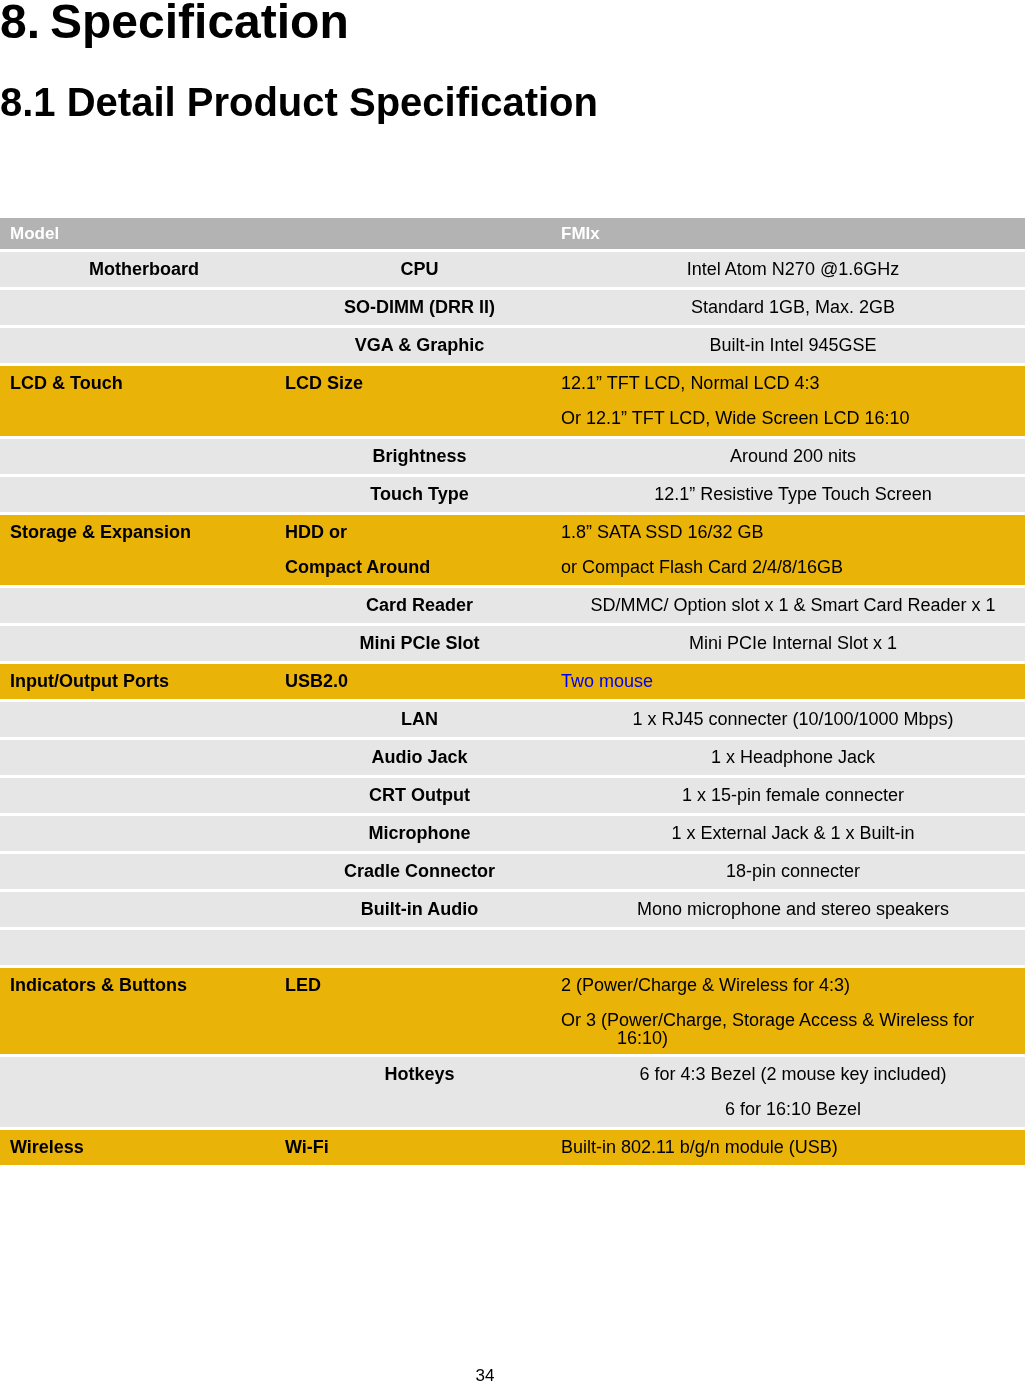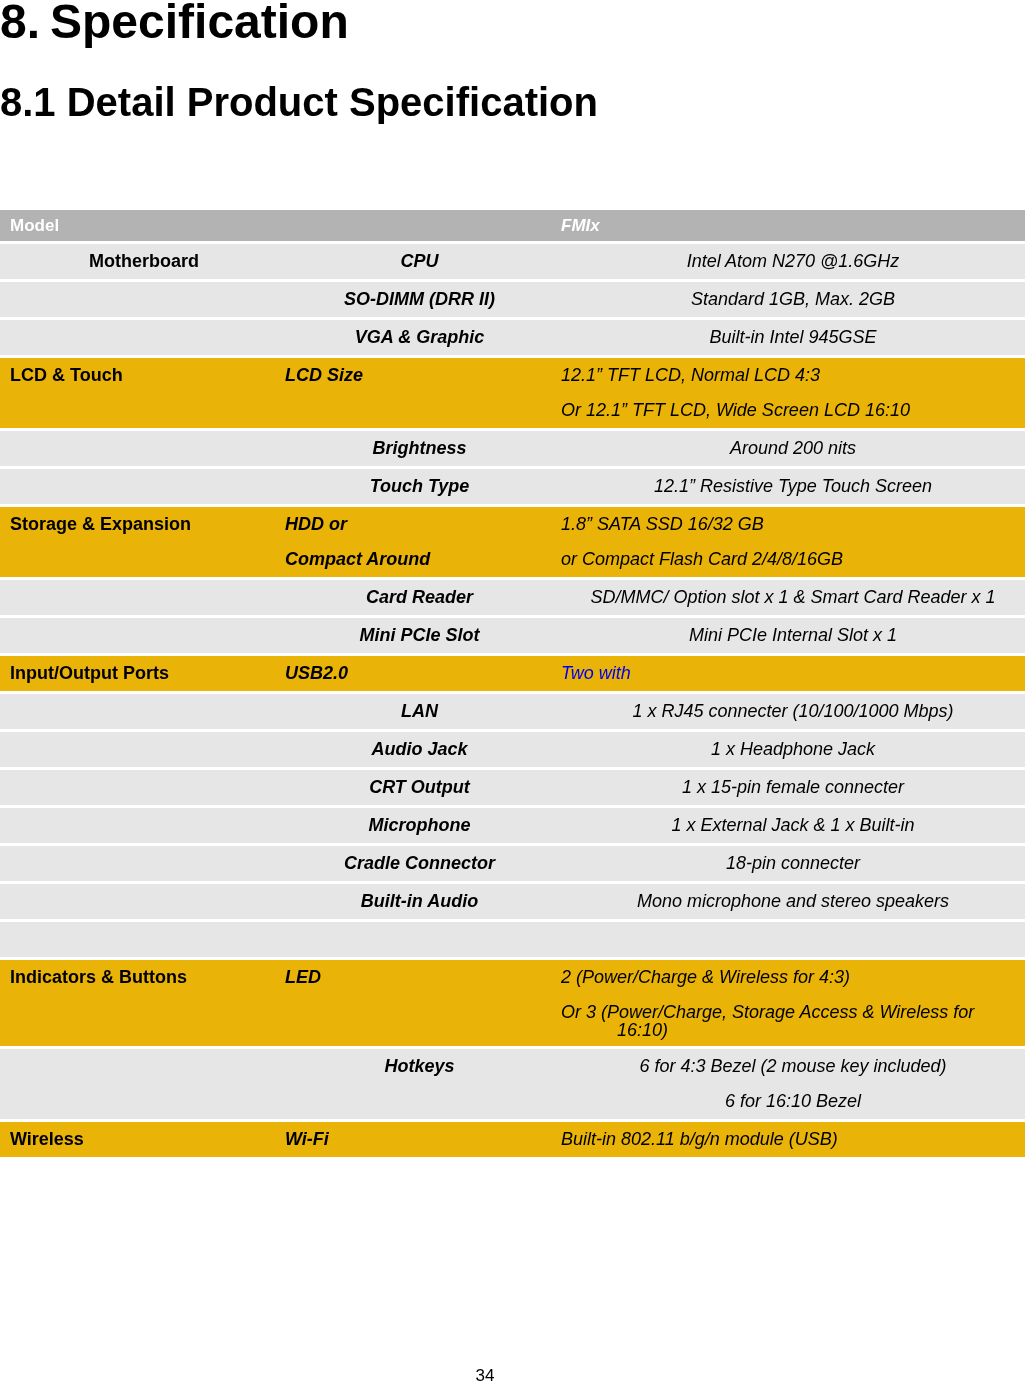"Model" table.spec { top: 210px -> 218px }
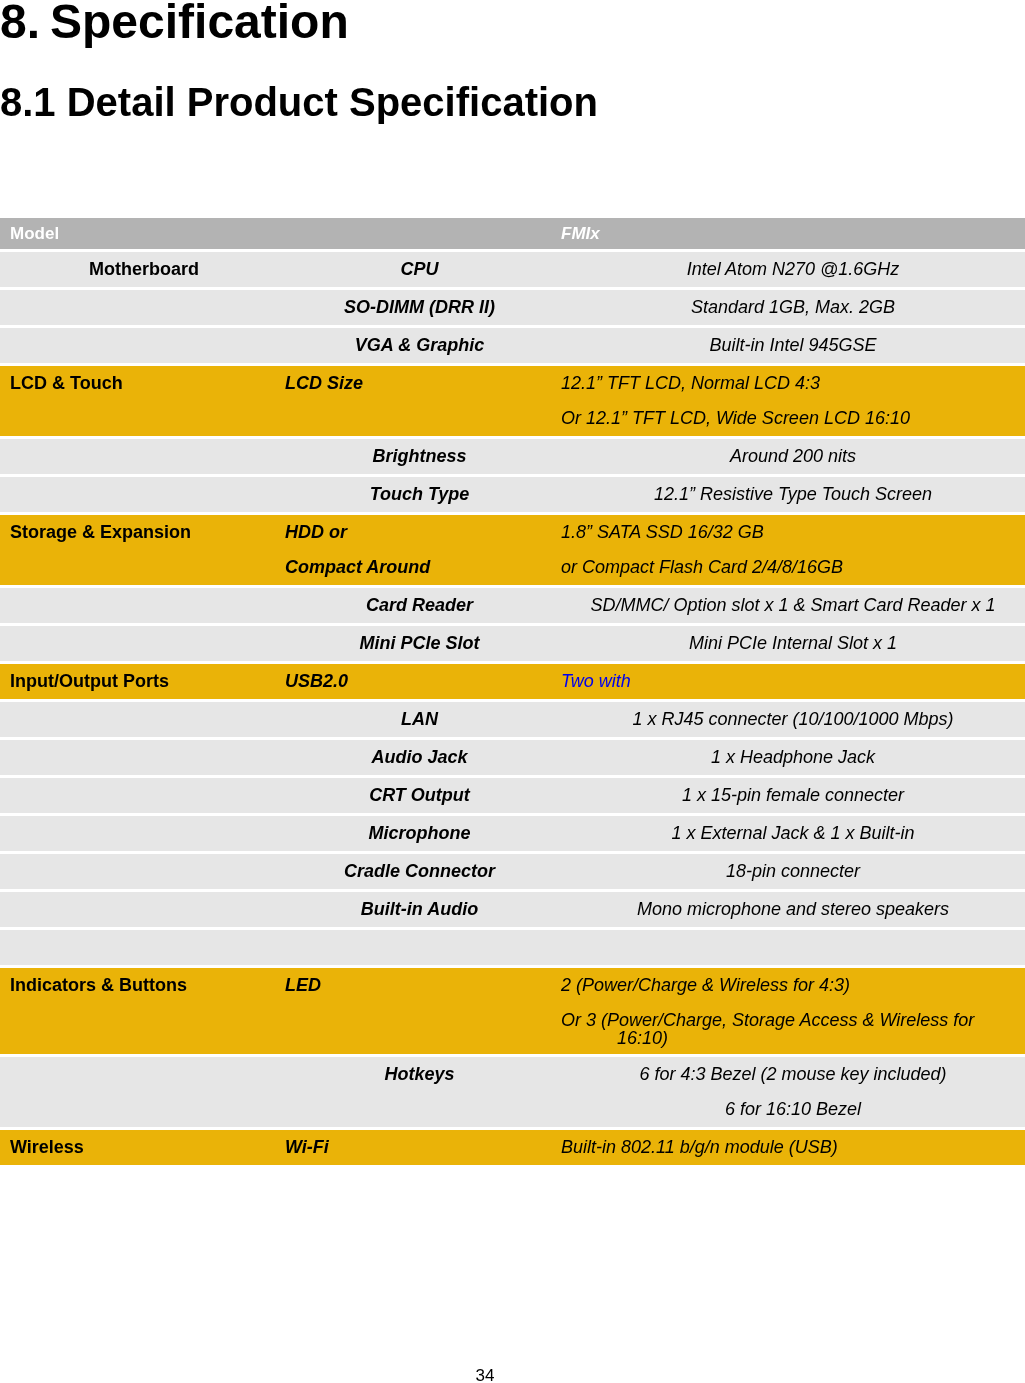"FMIx" table.spec td.c2, table.spec td.c3 { font-style: italic -> none }
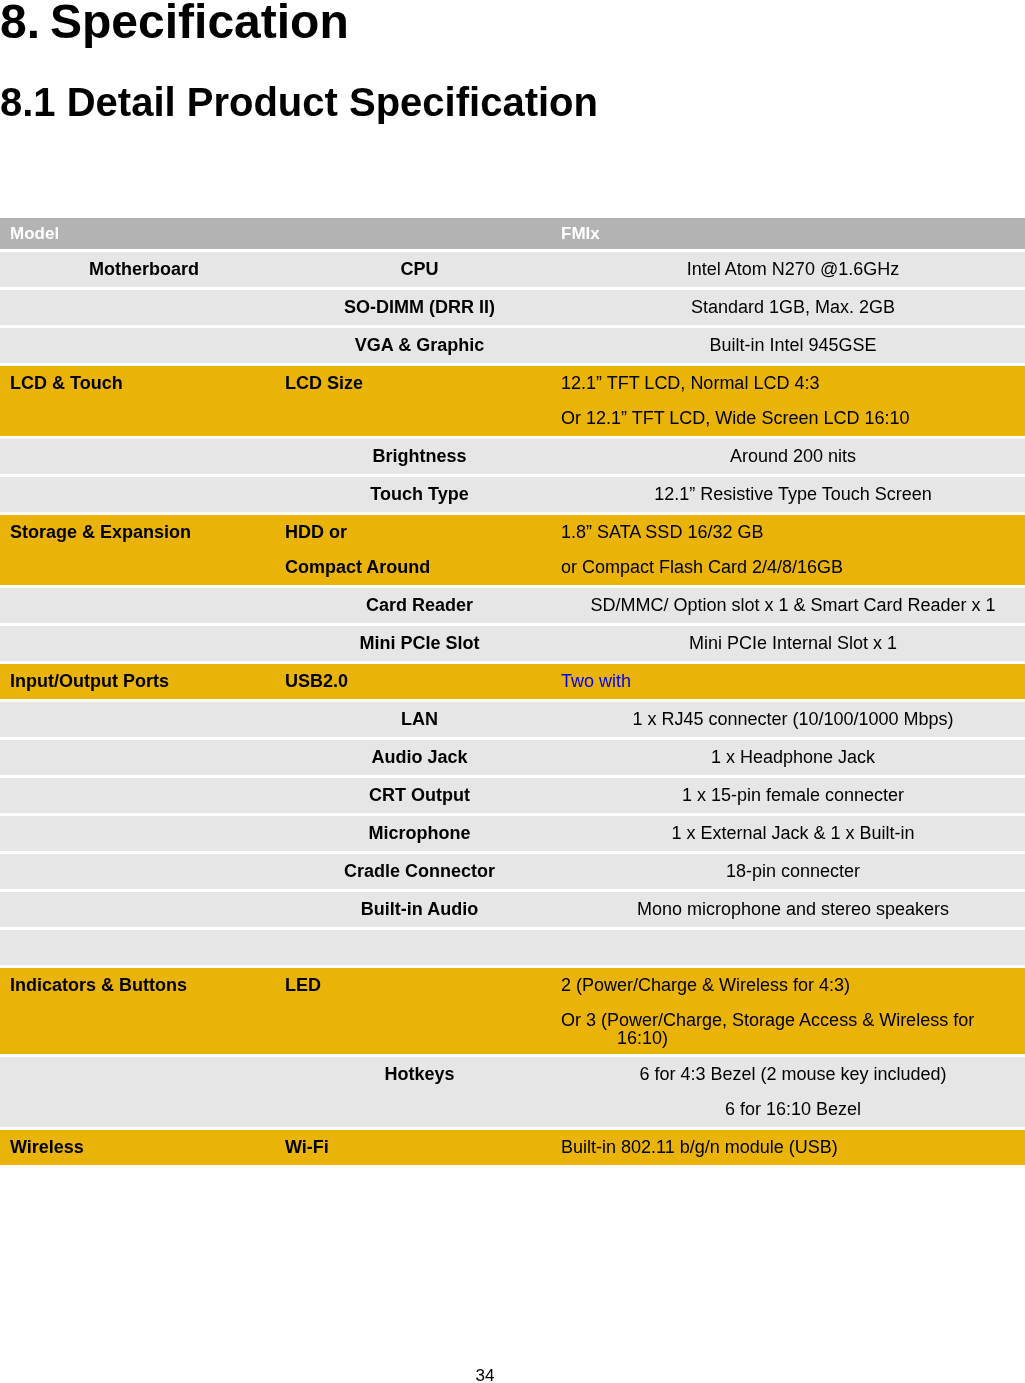"Two with" span.line { text: with -> mouse }
